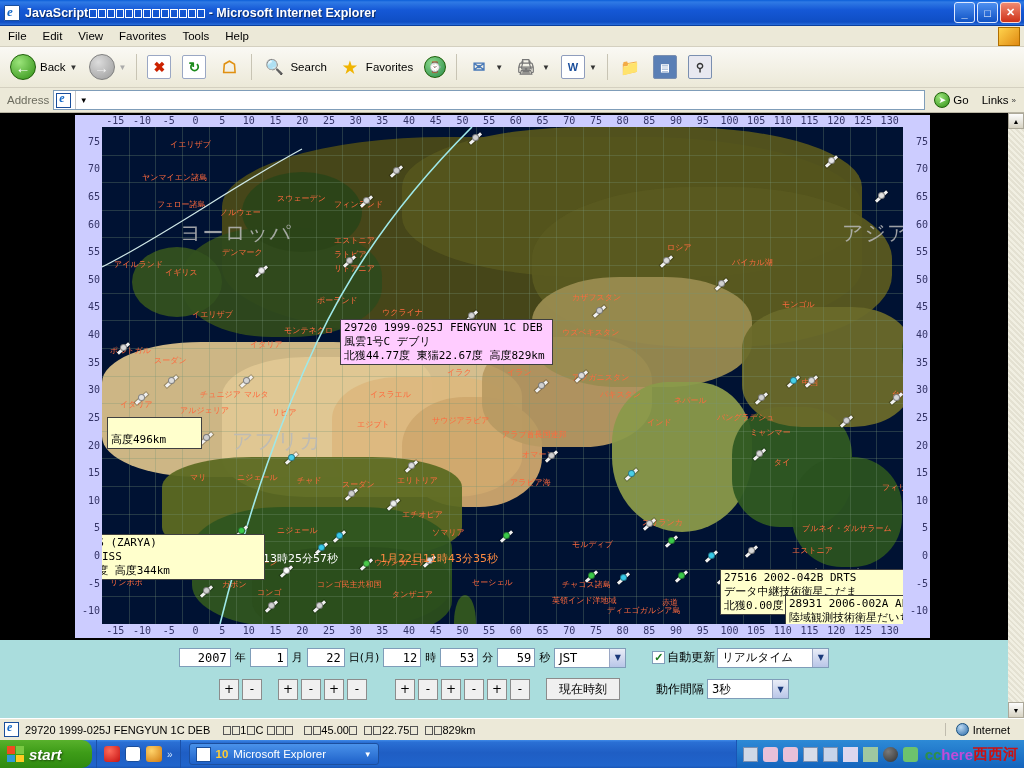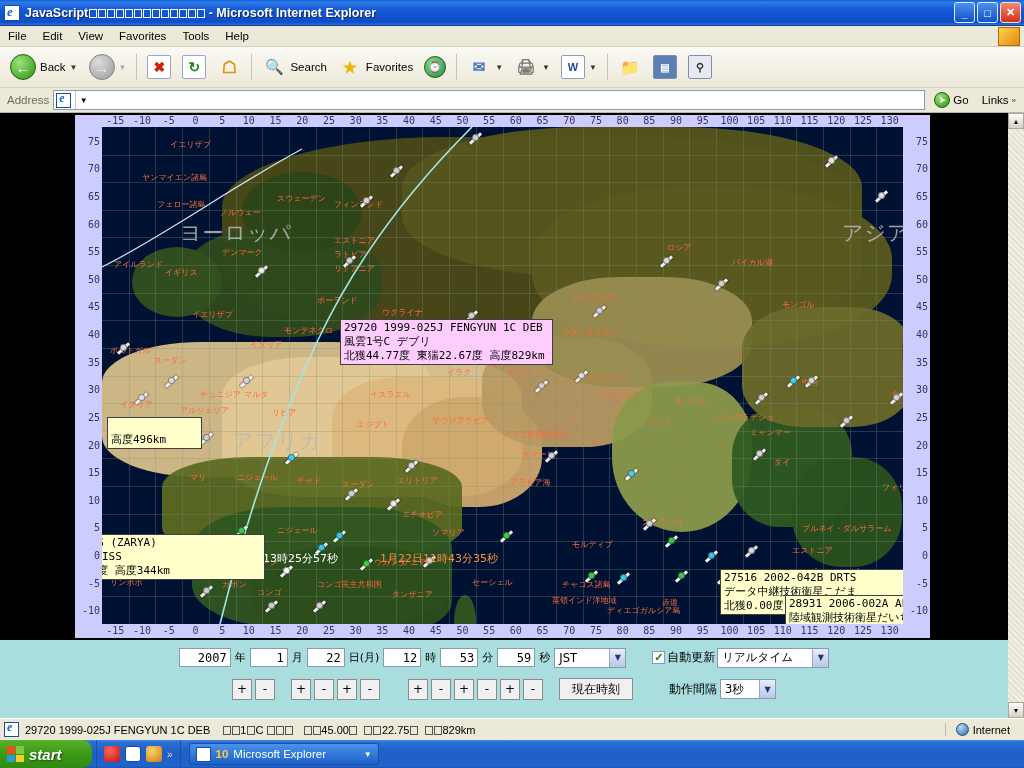"3秒" div.sel { width: 56px -> 82px }
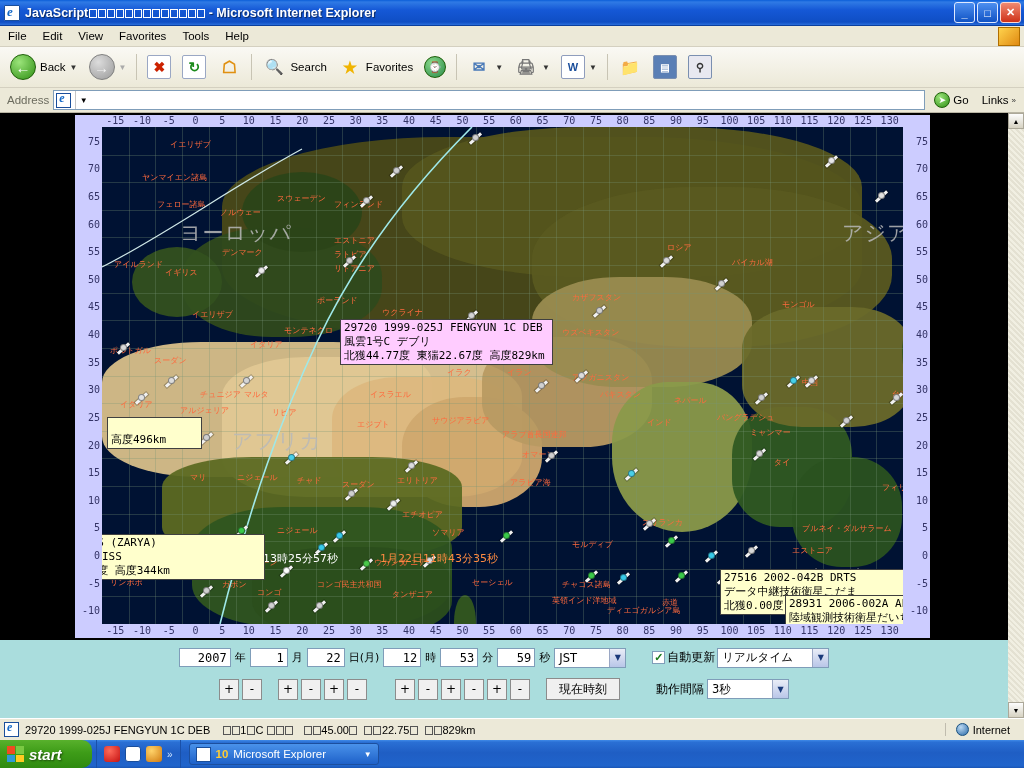"cc" div { html: none -> <div> <div></div> <div></div> <div></div> <div></div> <div></div> <div></div> <div></div> <div></div> <div></div> <div> <span>cc</span> <span>here</span> <span>西西河</span> </div> </div> }
